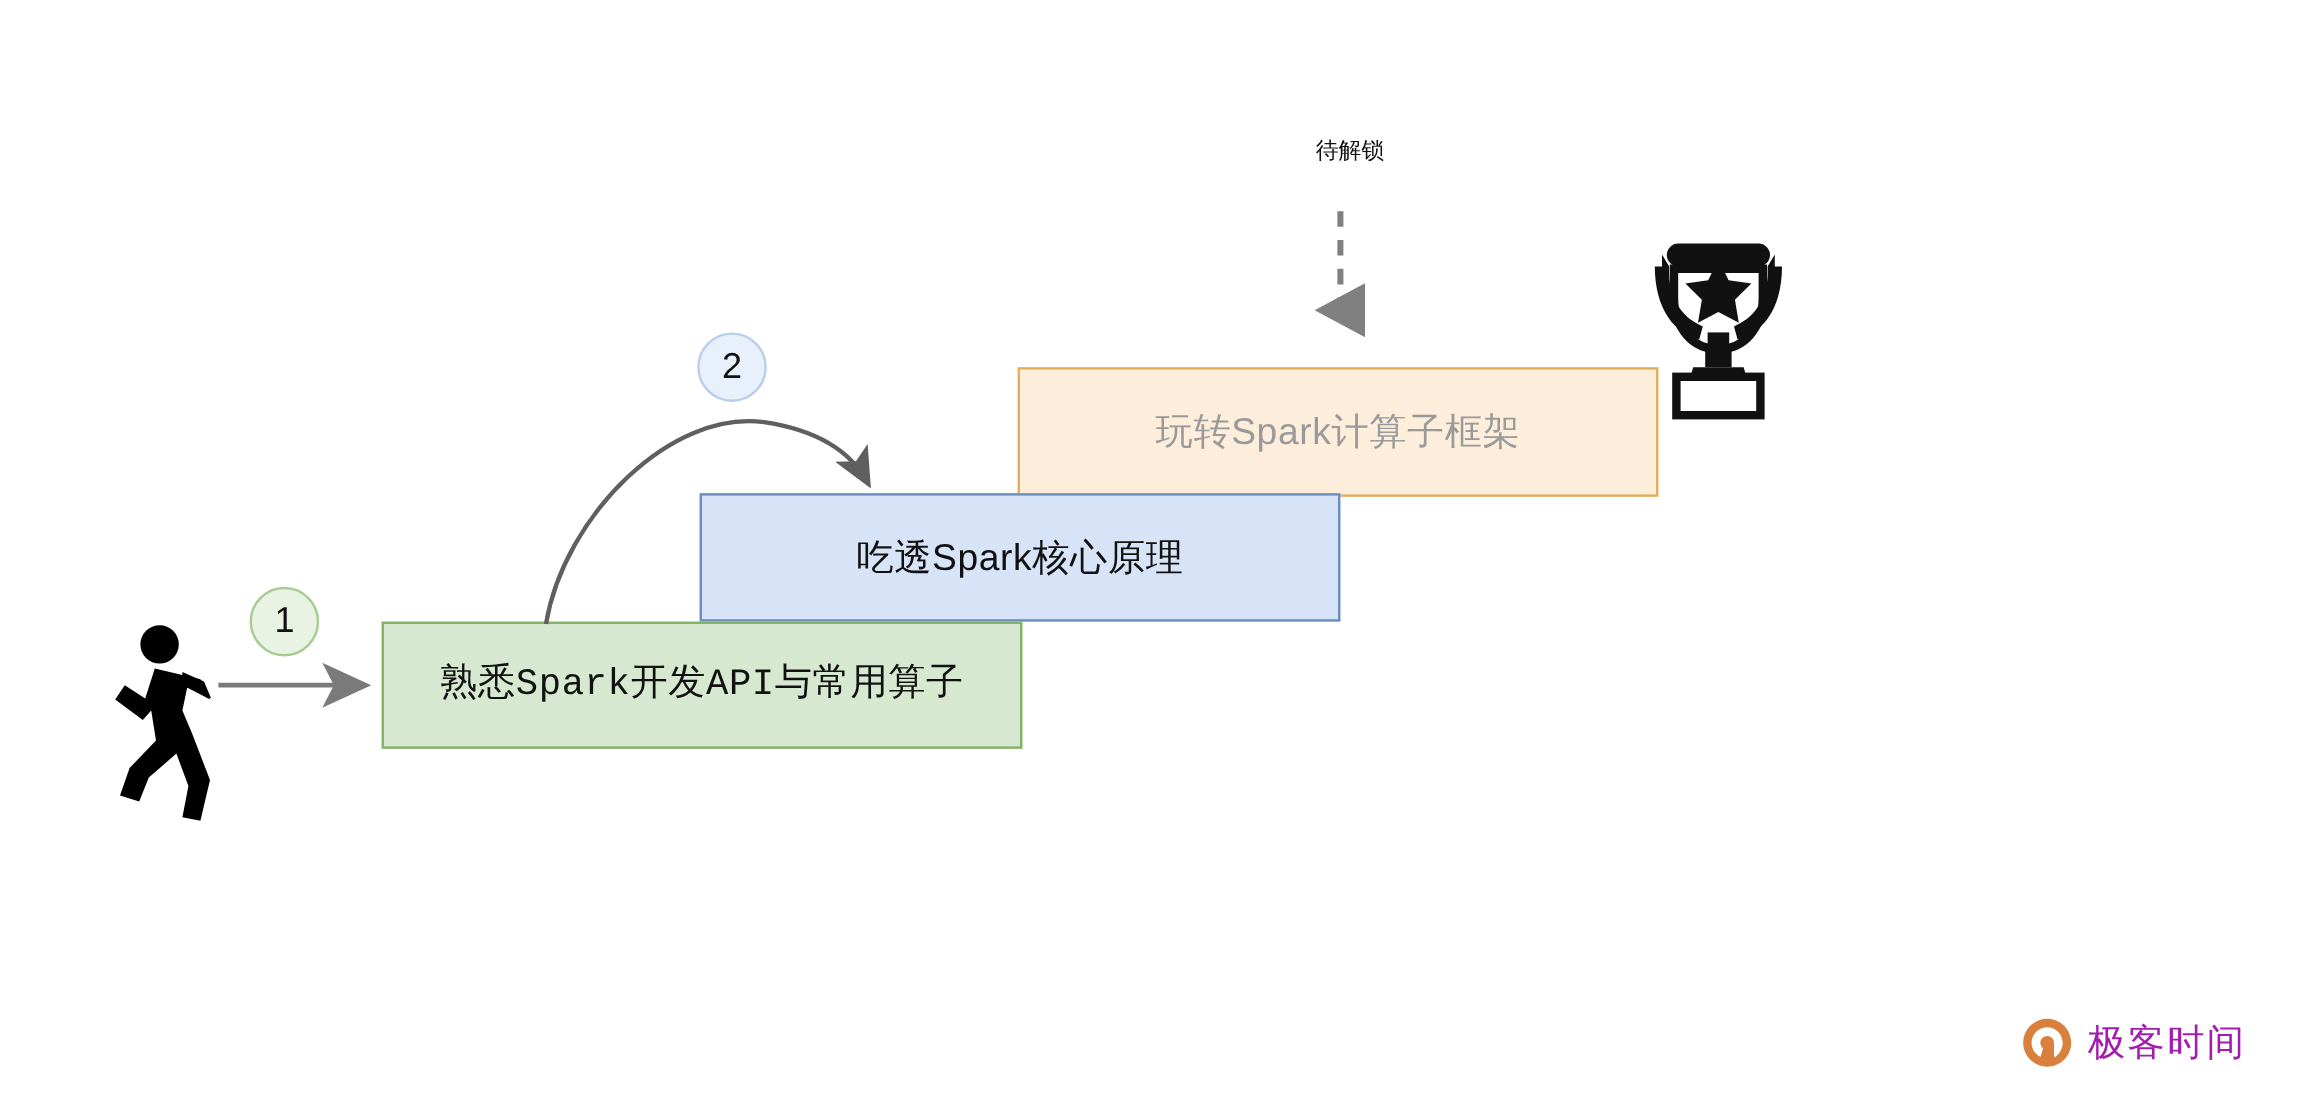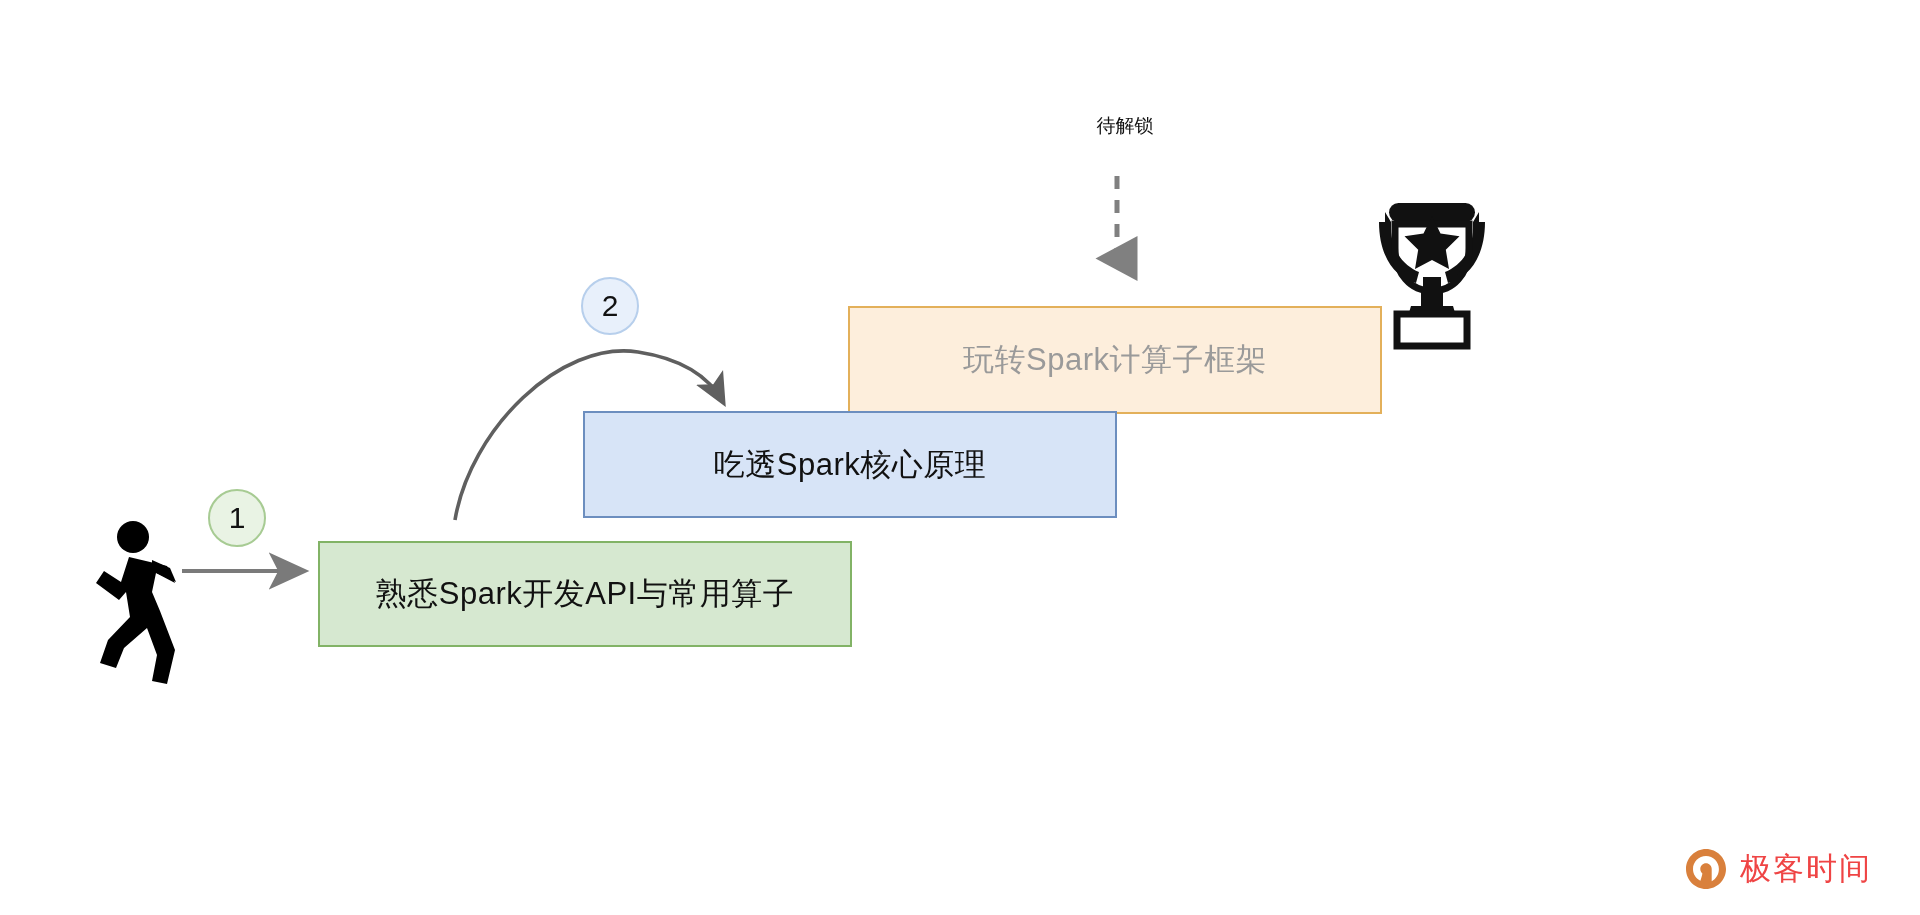"熟悉Spark开发API与常用算子" #box-green { font-family: none -> Liberation Mono, monospace; top: 541px -> 518px }
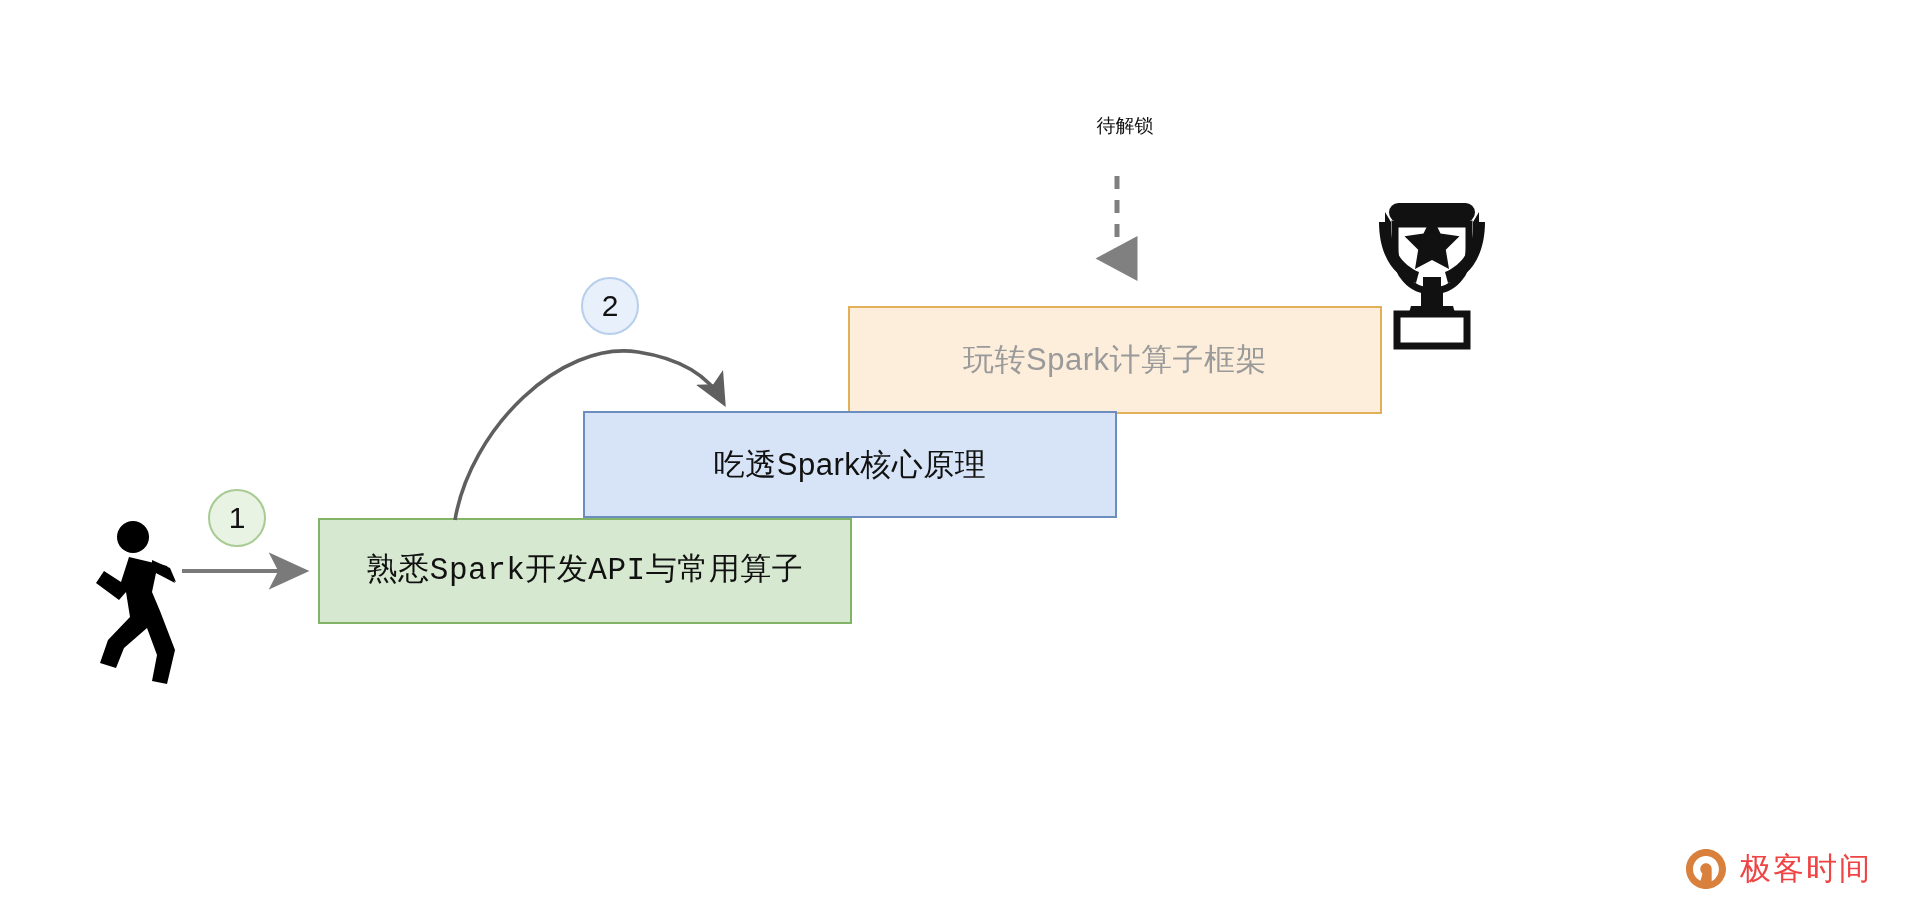"极客时间" #brand-text { color: #ef4444 -> #a21caf }
